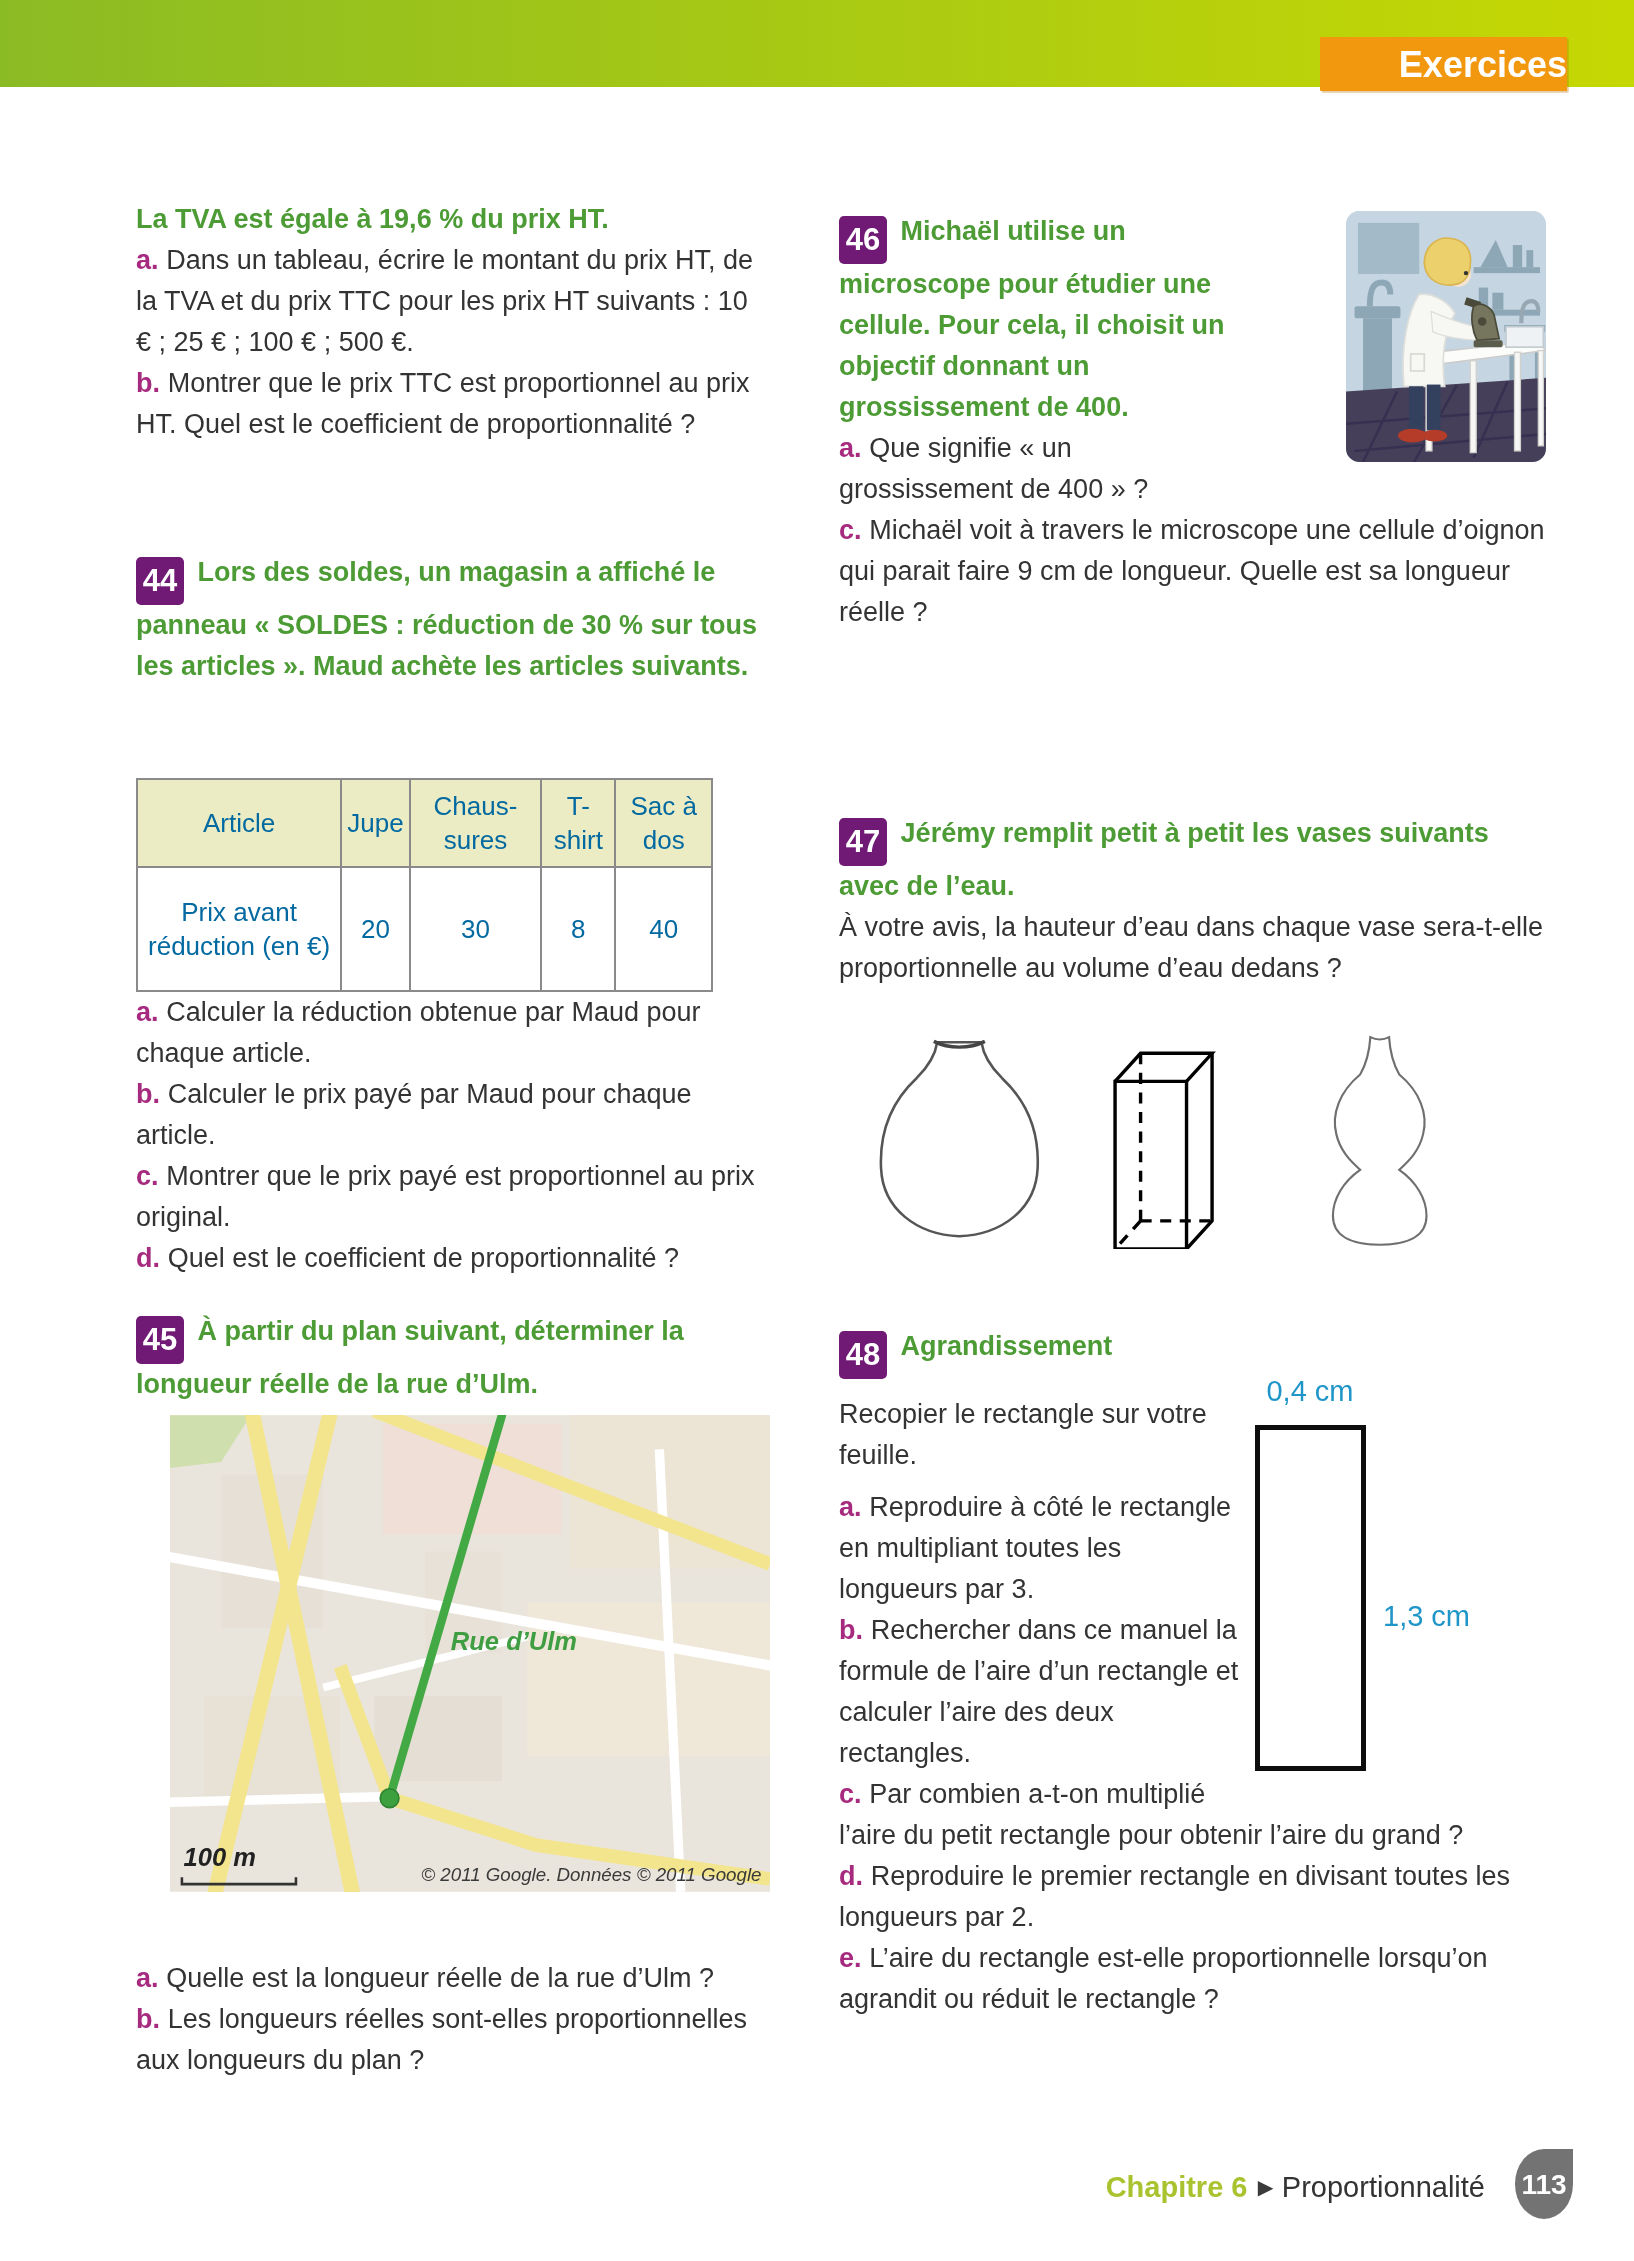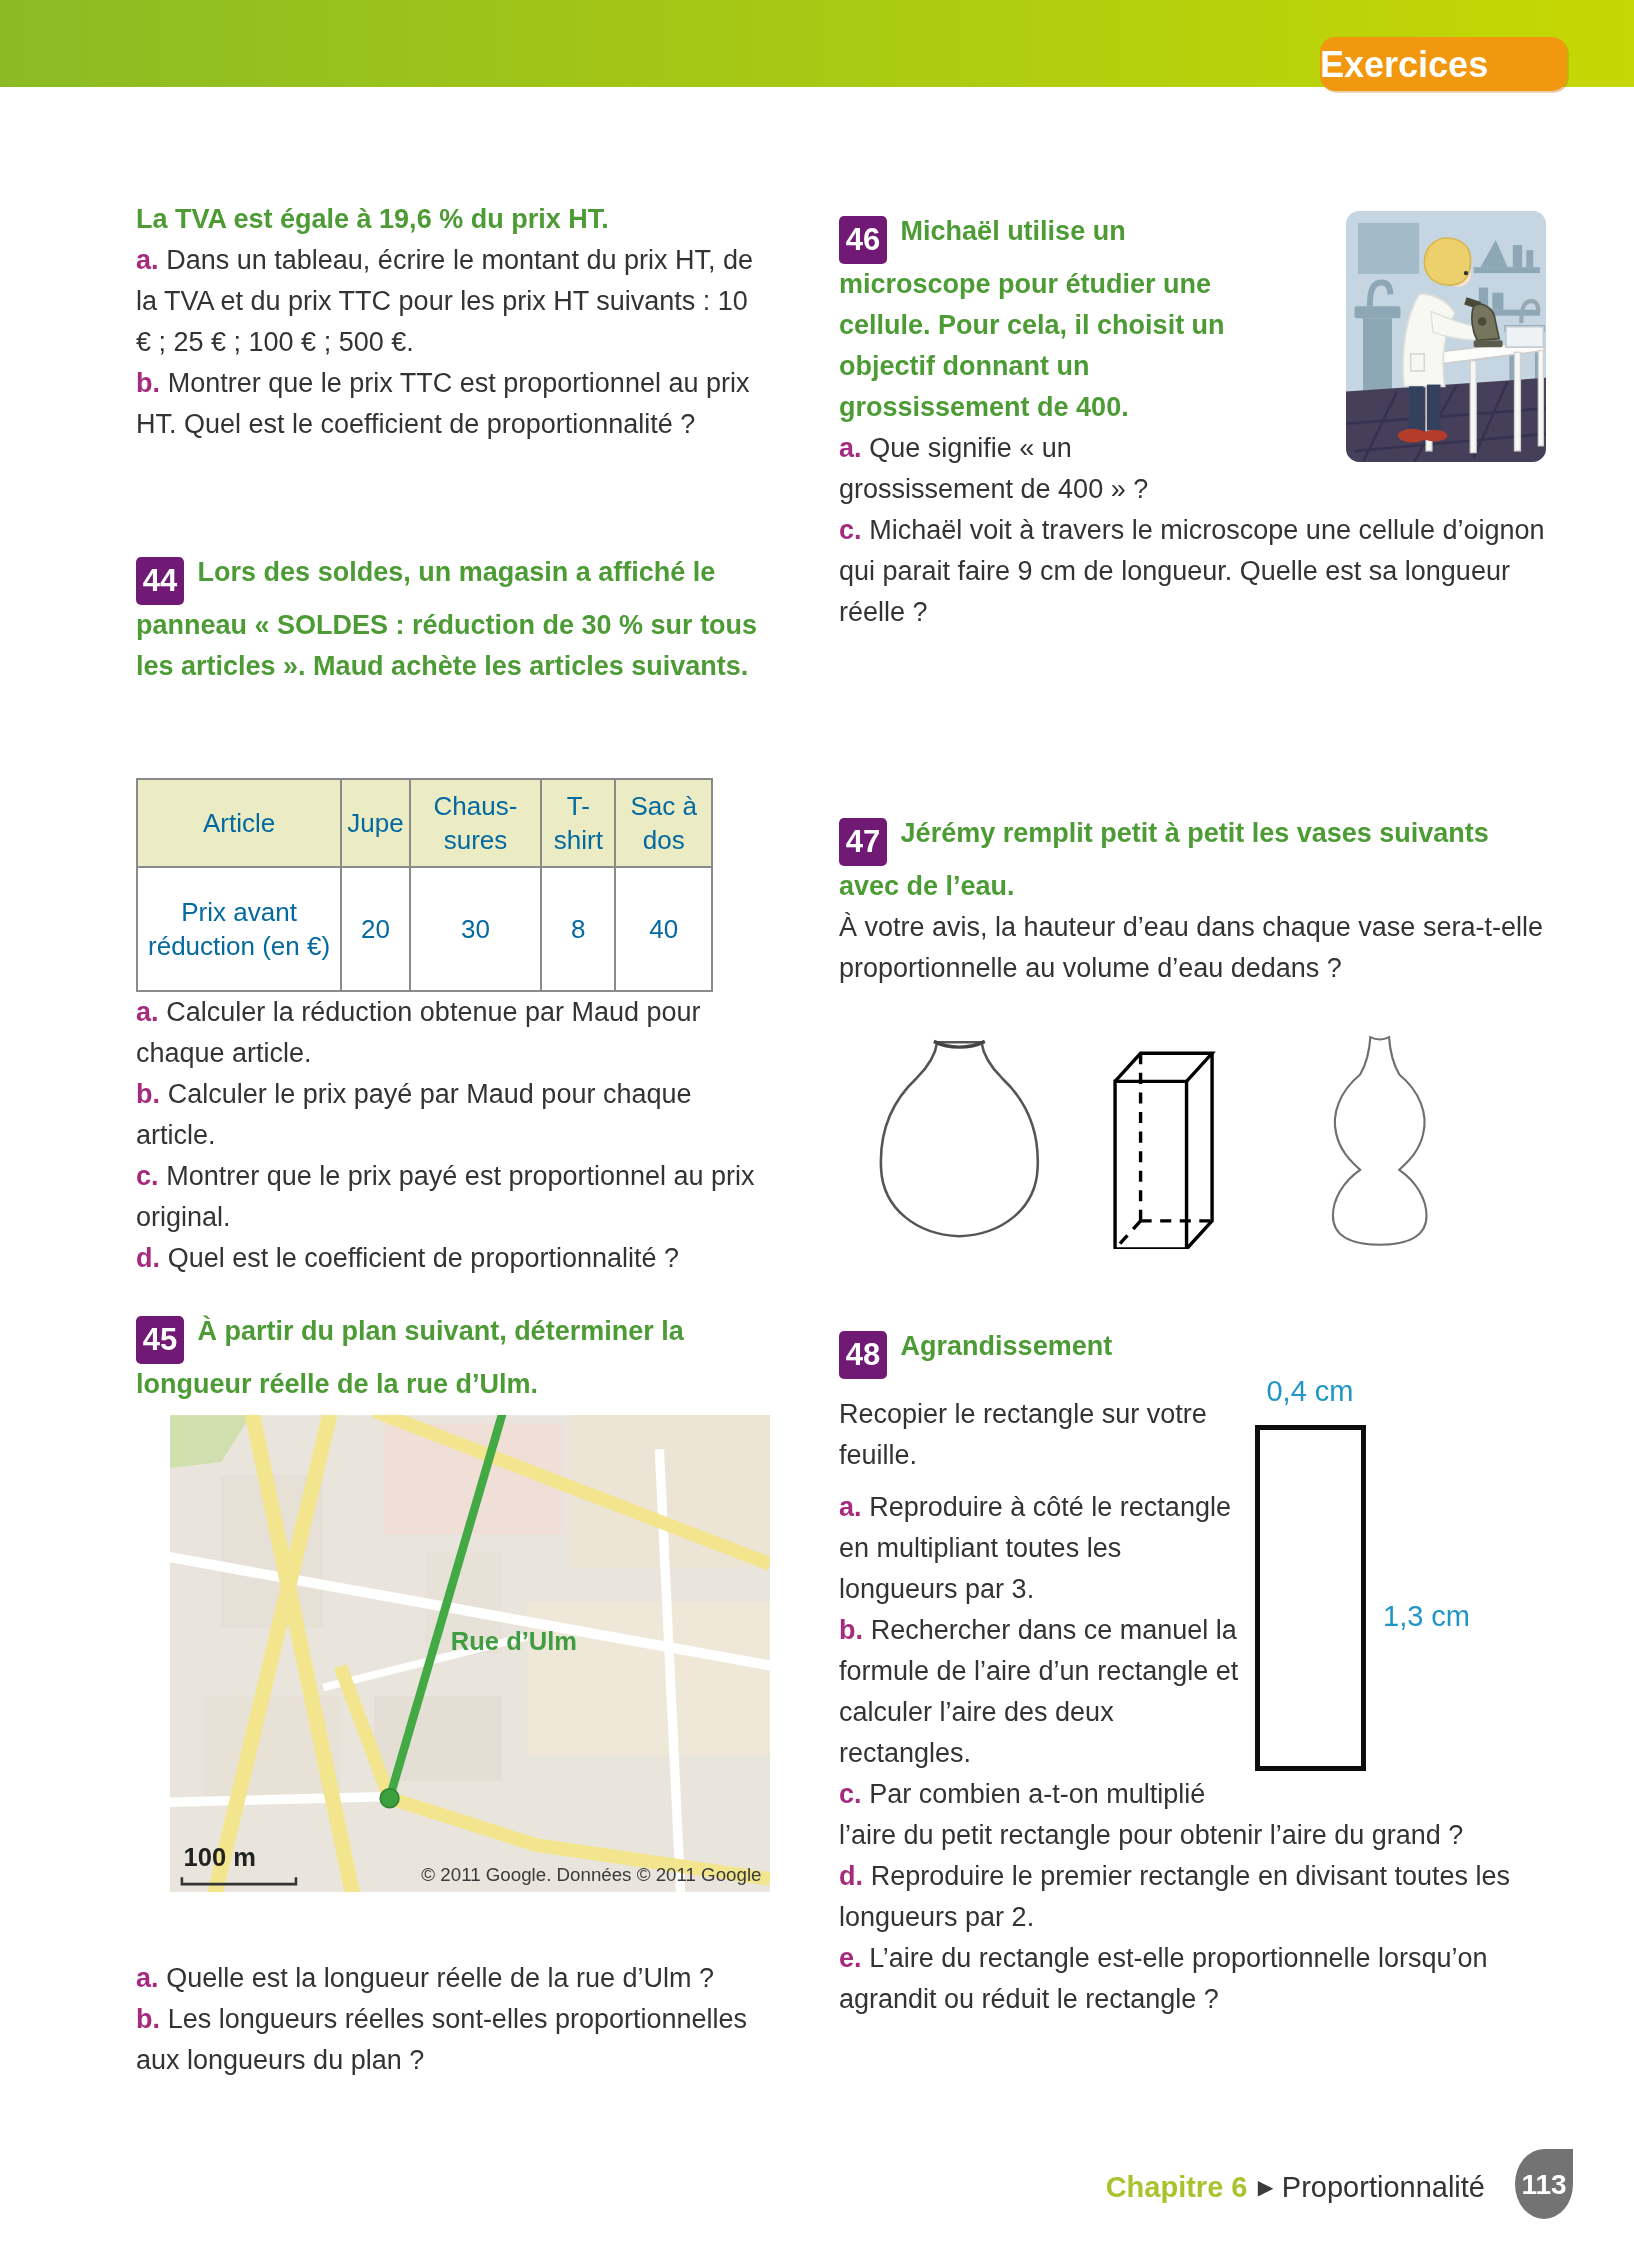"Exercices" .tab { border-radius: 15px -> 1px; justify-content: flex-start -> flex-end }
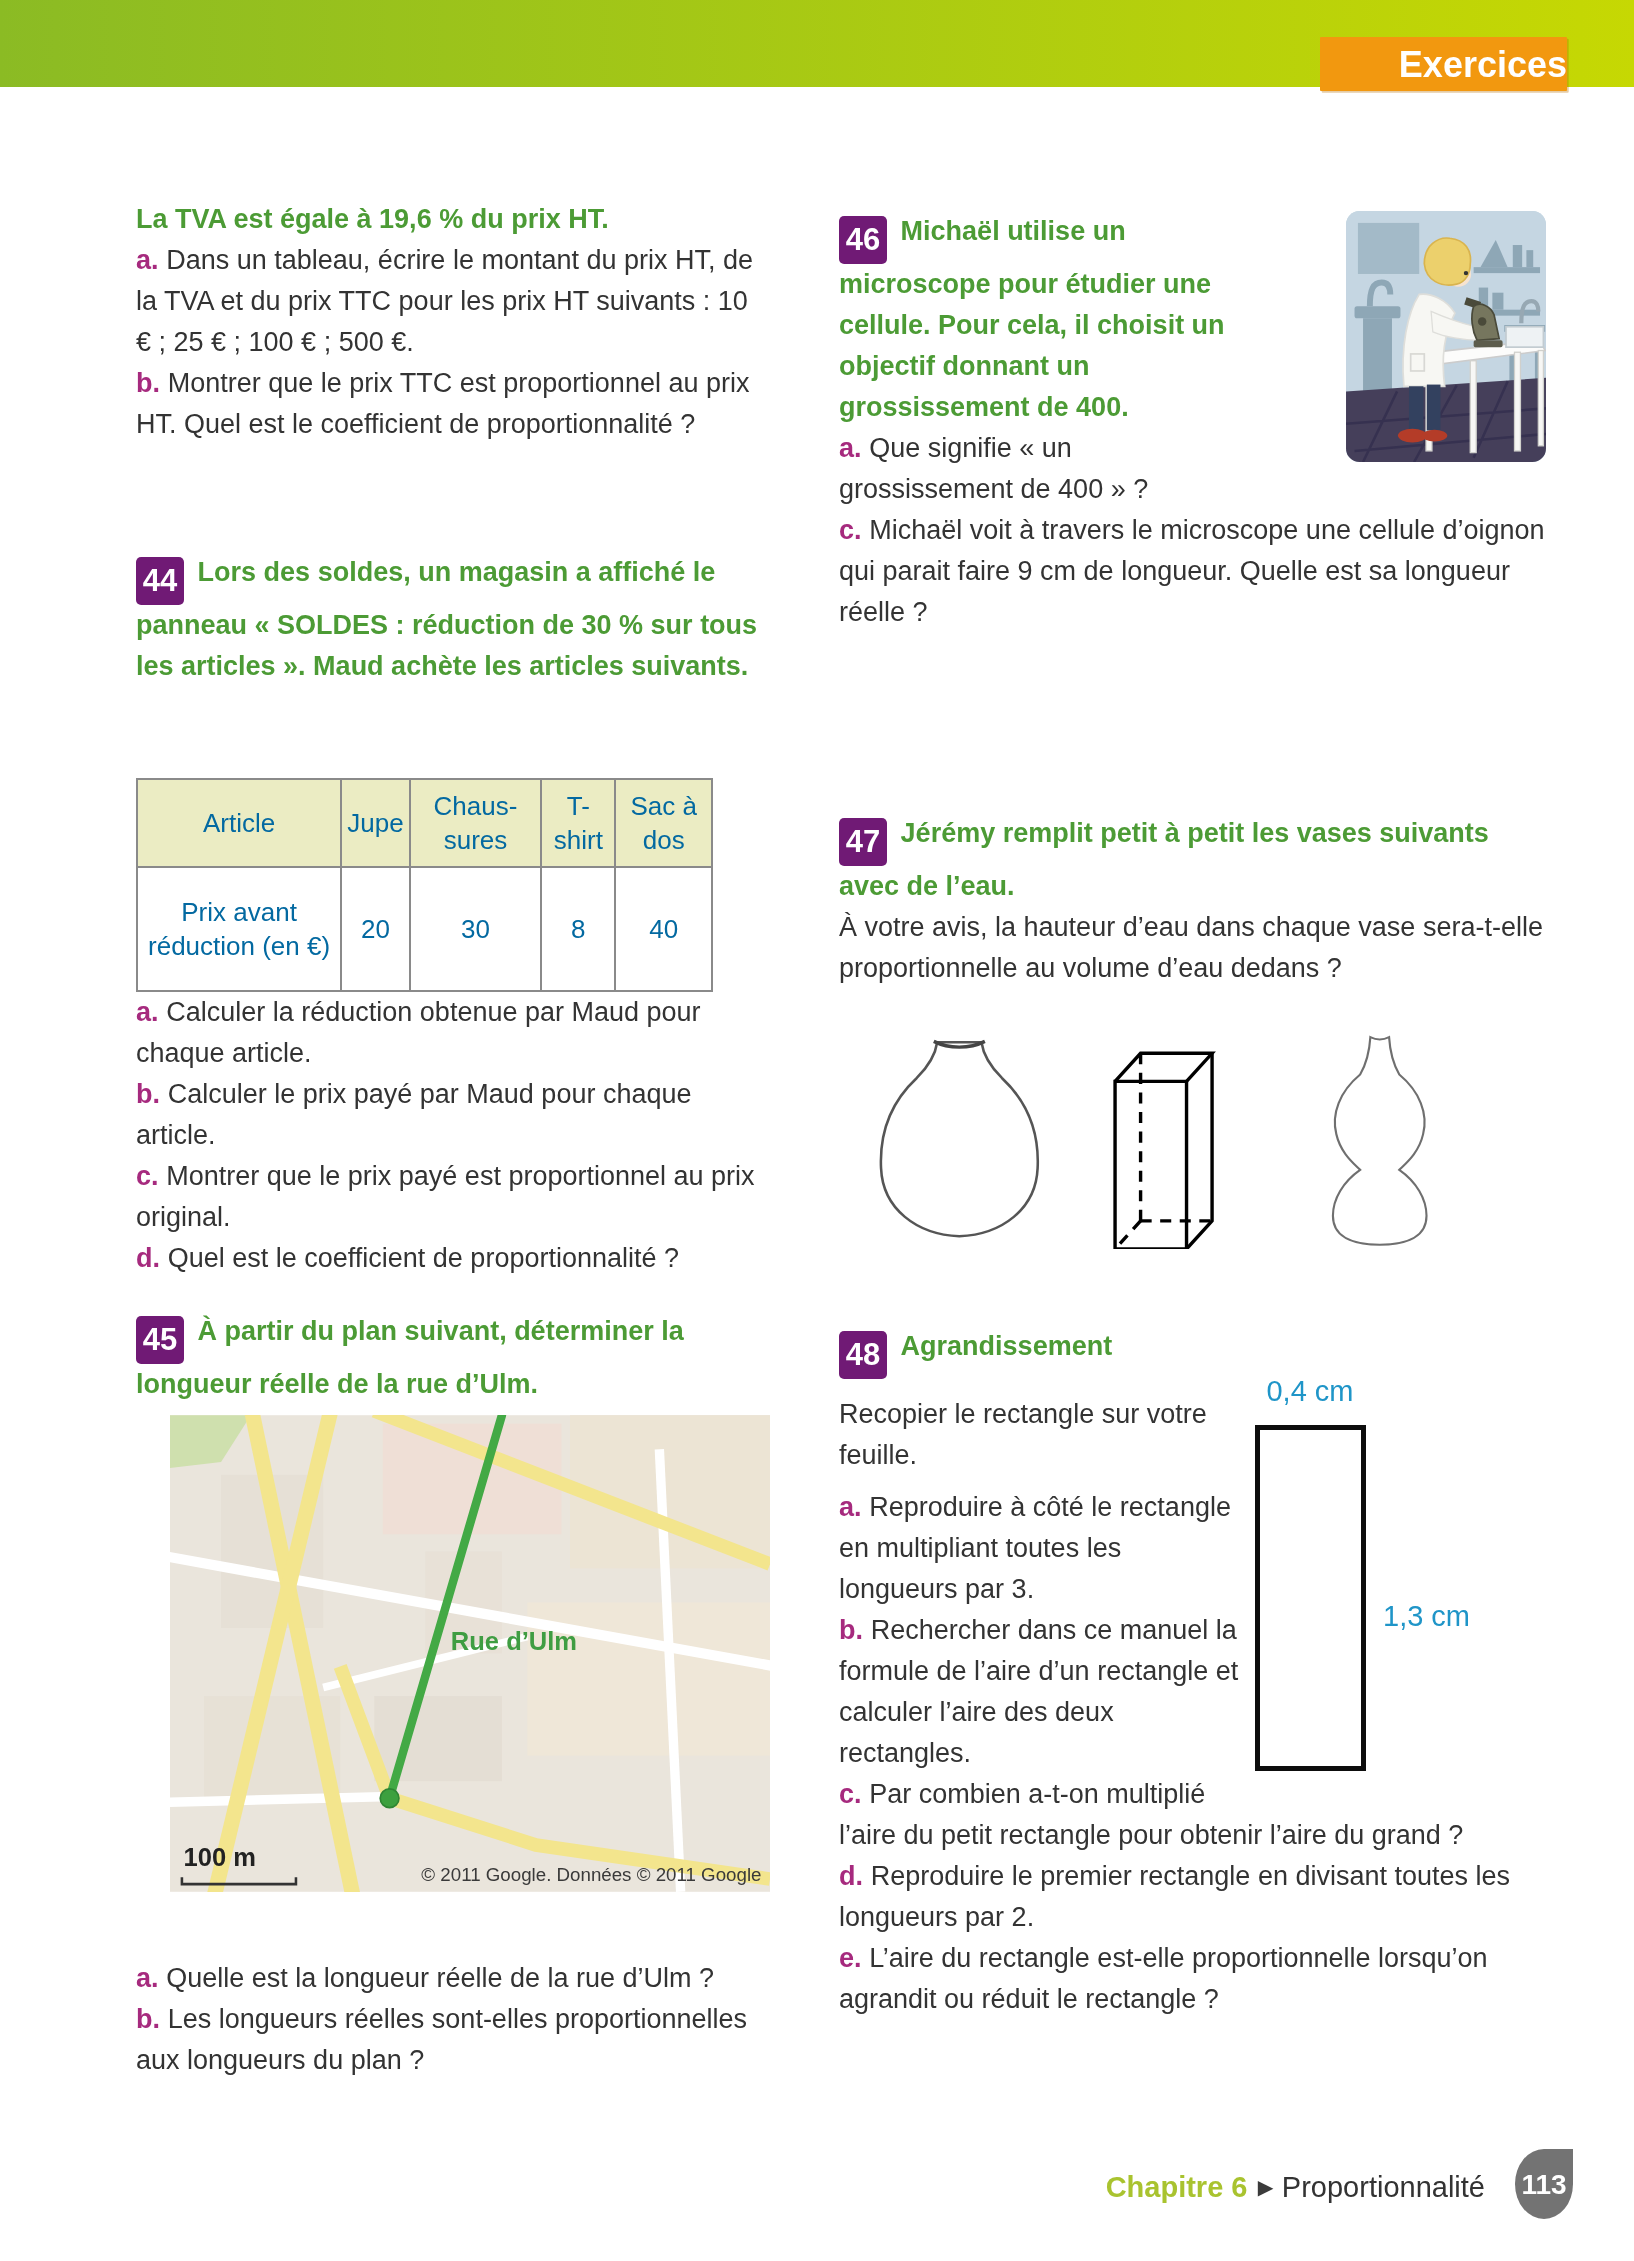"Rue d’Ulm" .map { font-style: none -> italic }
